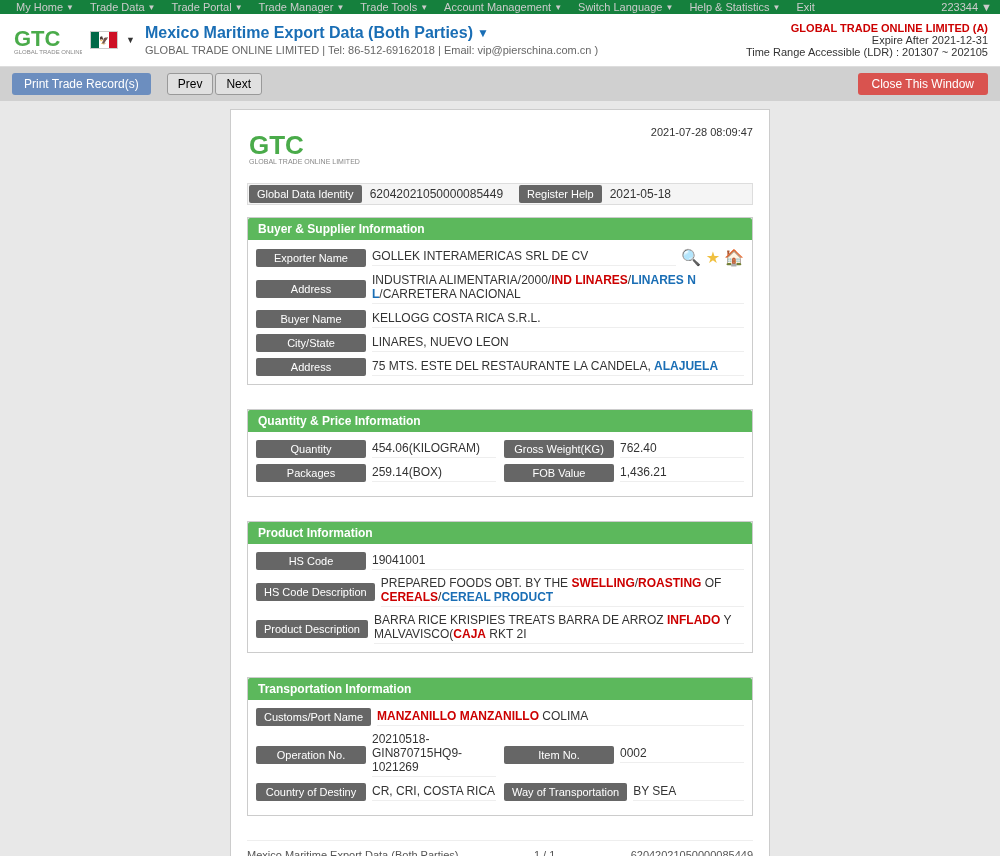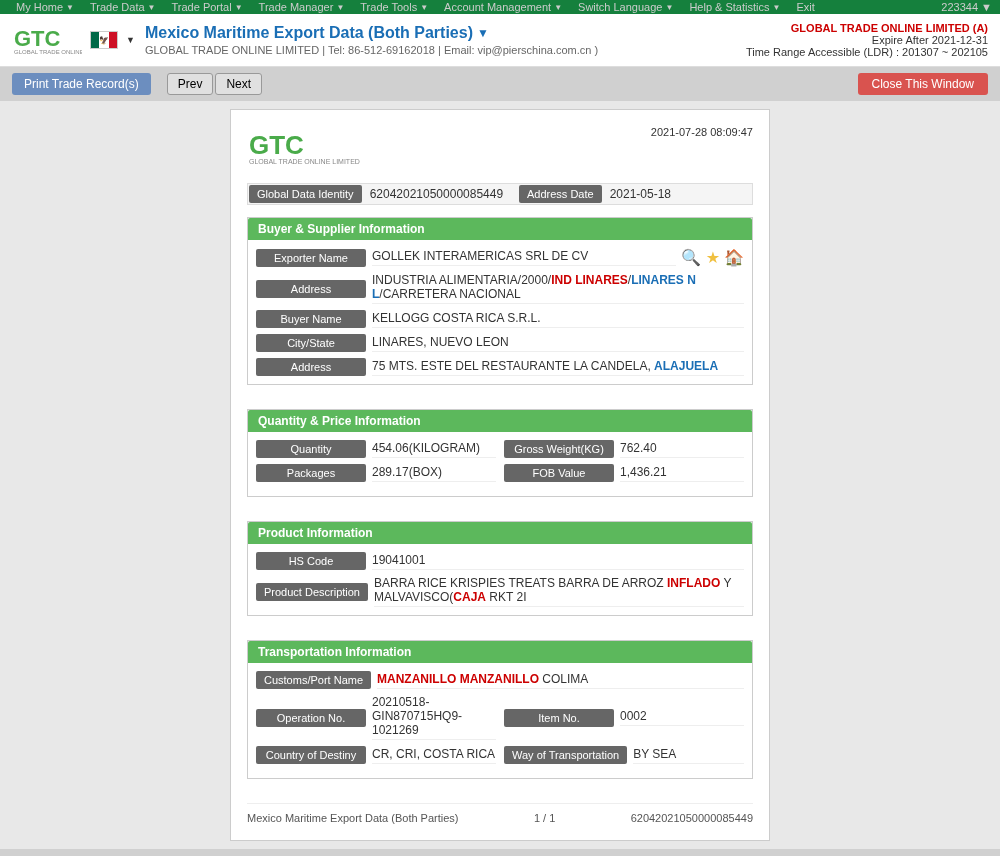"Address Date" span.field-label-dark { text: Address Date -> Register Help }
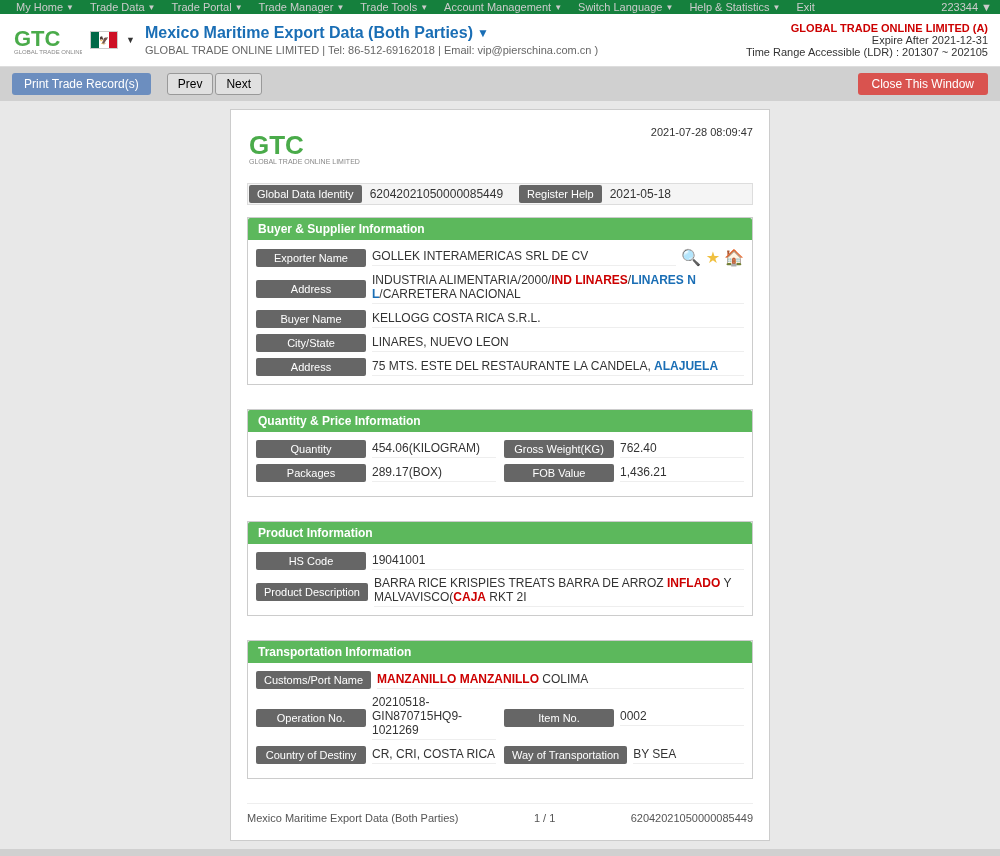"289.17(BOX)" span.fv { text: 289.17 -> 259.14 }
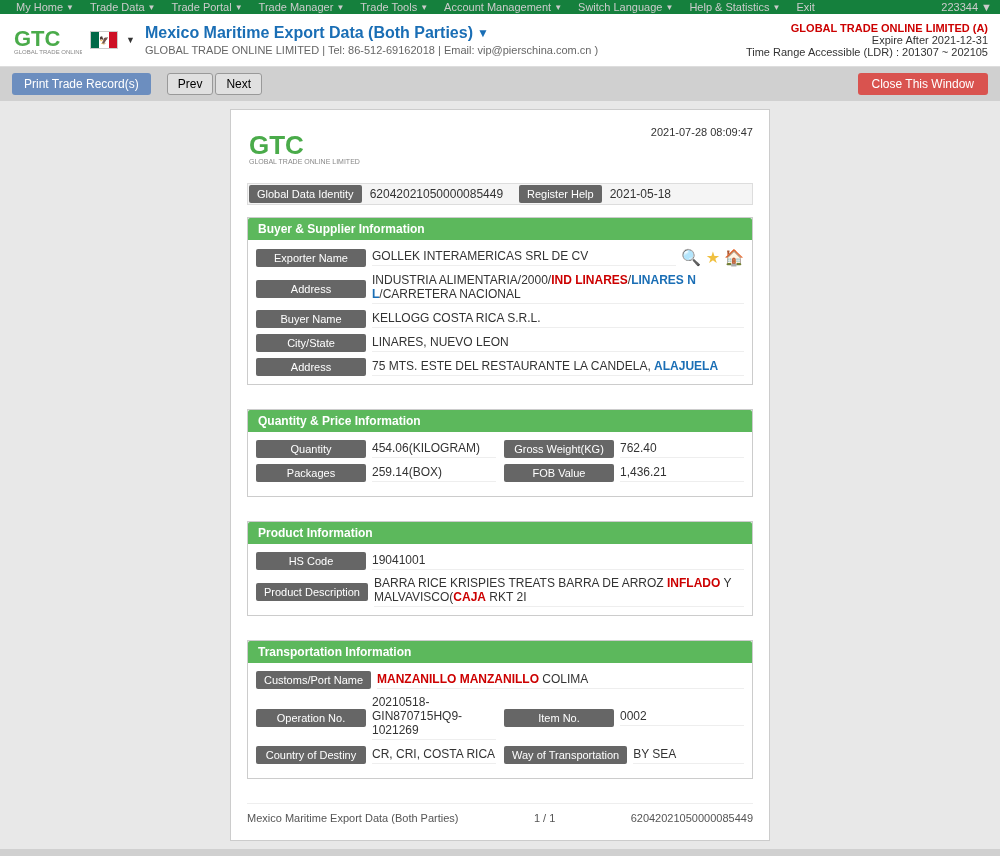"HS Code Description" div.field-row { html: none -> <div> <span>HS Code Description</span> <span> PREPARED FOODS OBT. BY THE <span>SWELLING</span>/<span>ROASTING</span> OF <span>CEREALS</span>/<span>CEREAL PRODUCT</span> </span> </div> }
